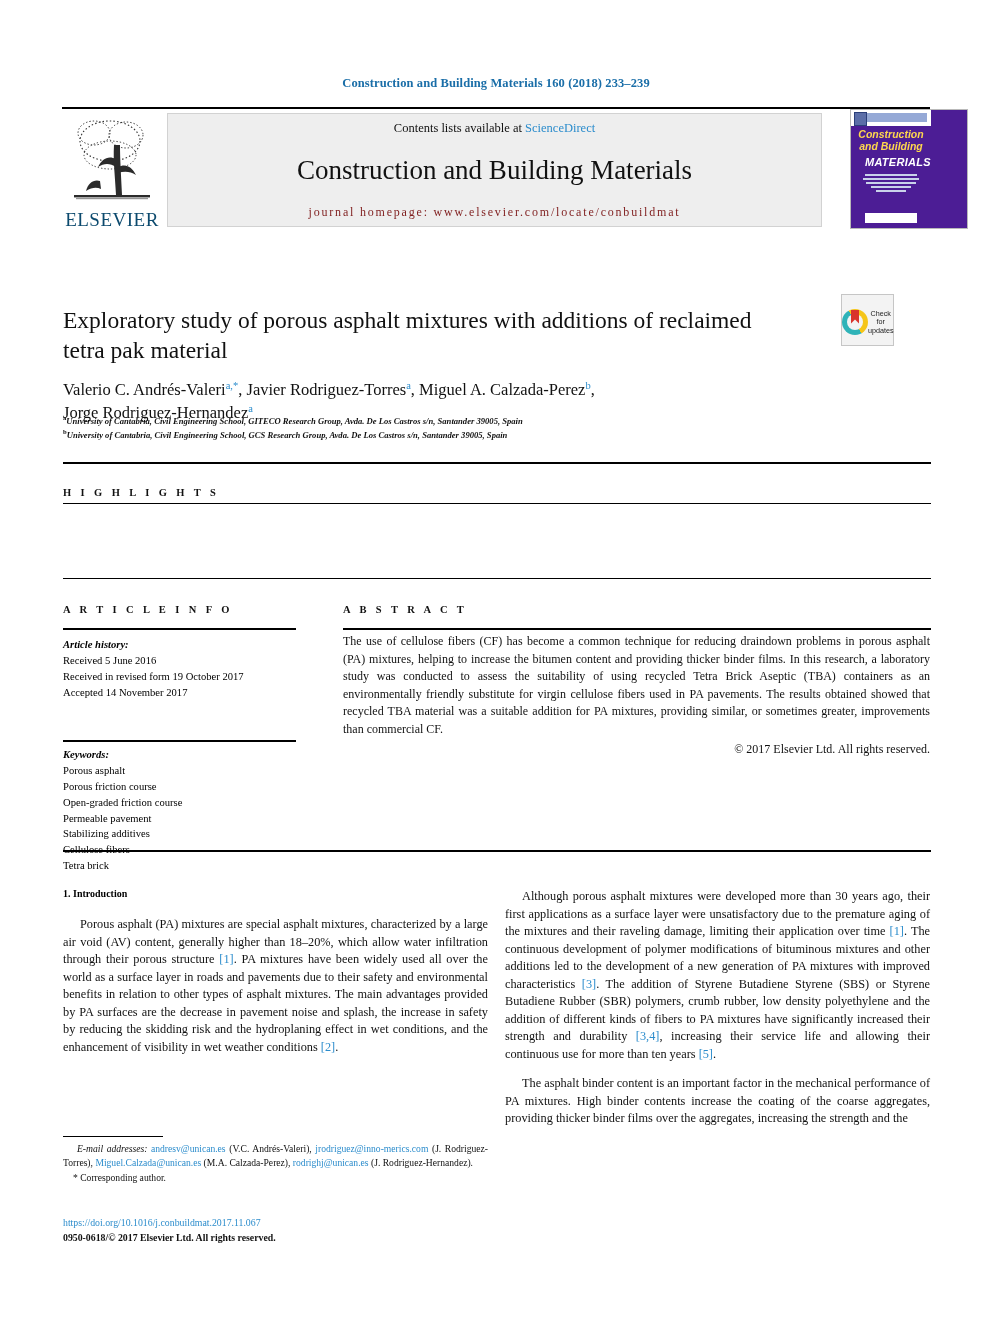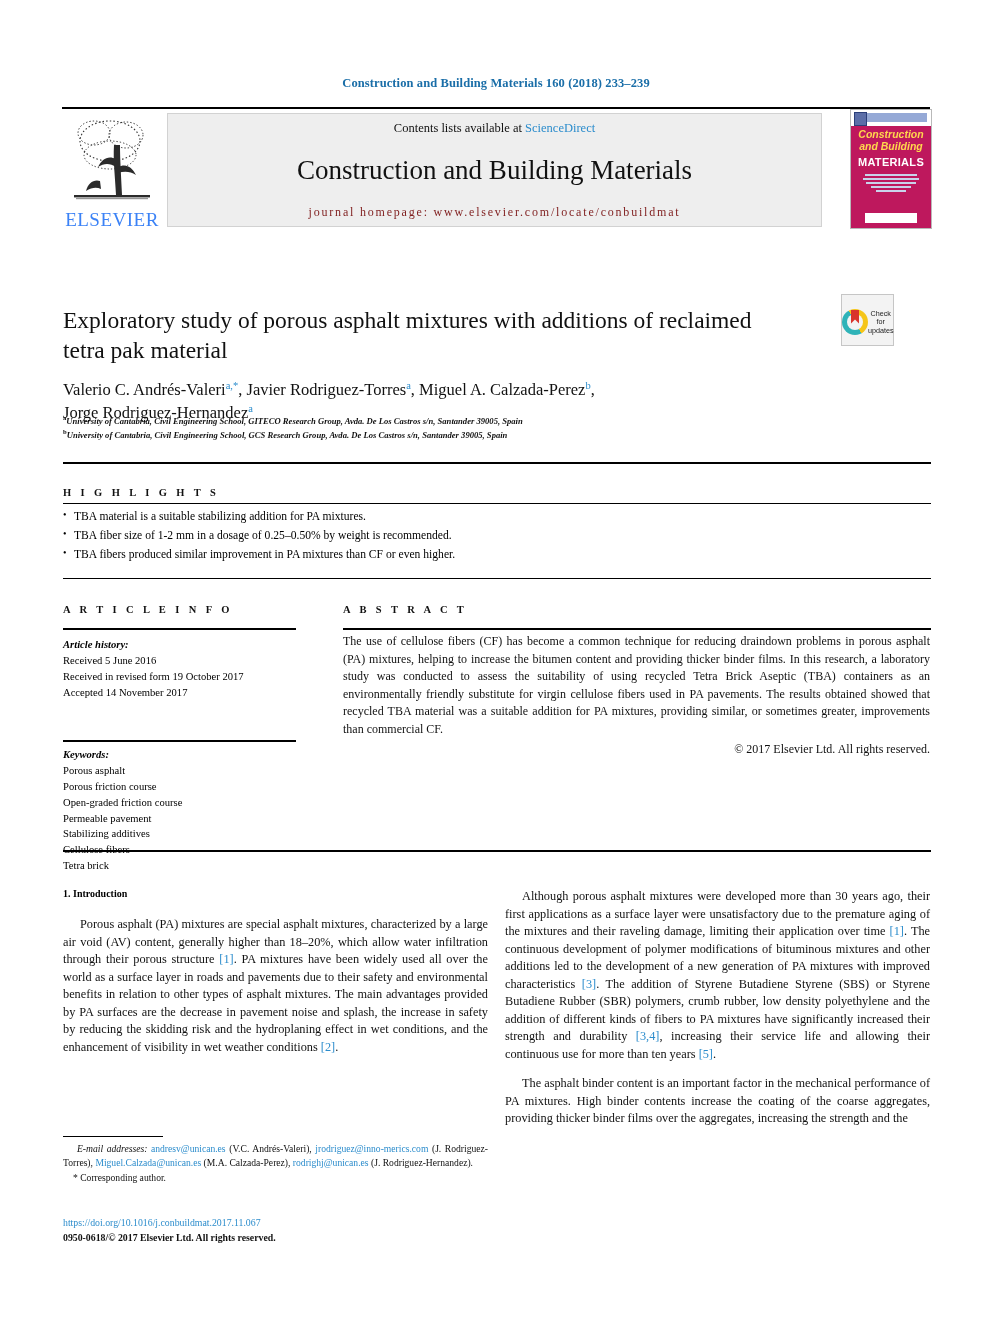"Construction" .cover { background: #be185d -> #4c1d95; padding-left: none -> 36px }
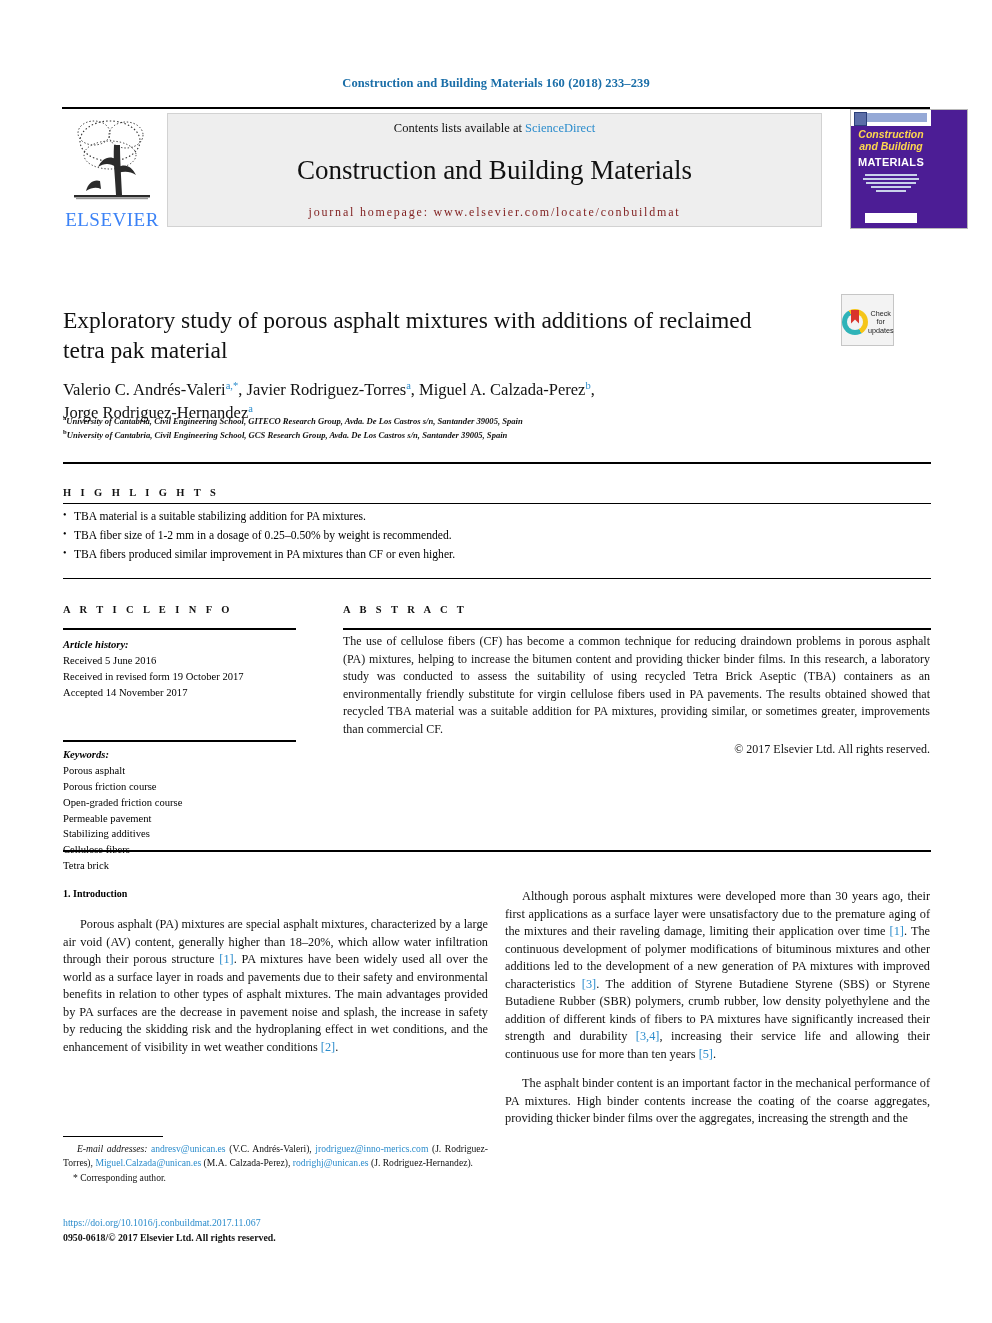"MATERIALS" .cover-t2 { font-style: none -> italic; text-align: center -> right }
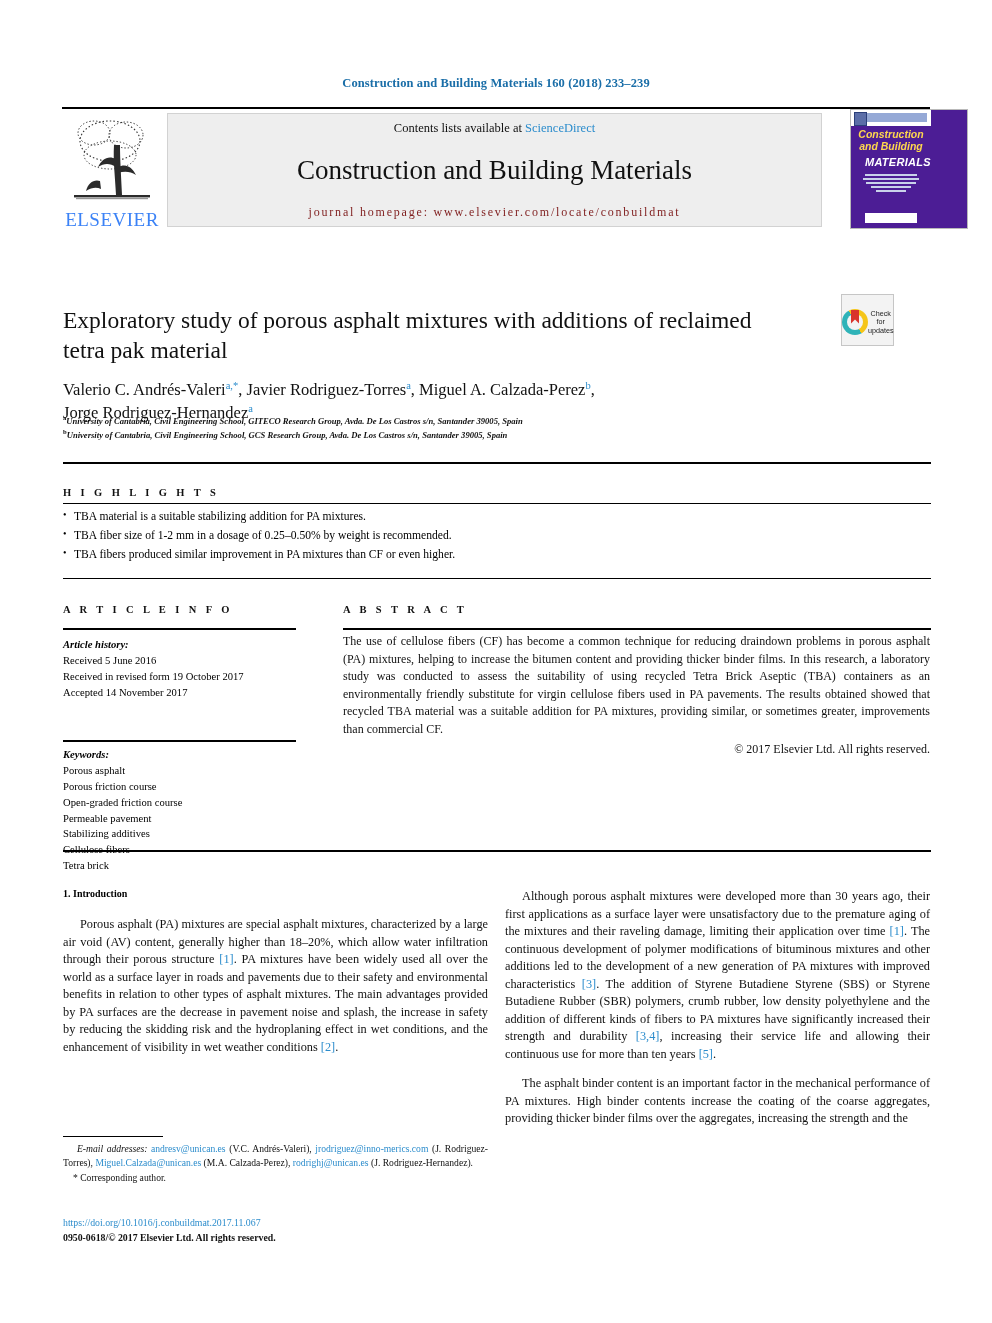"ELSEVIER" .elsevier-word { color: #3b82f6 -> #0c4a6e }
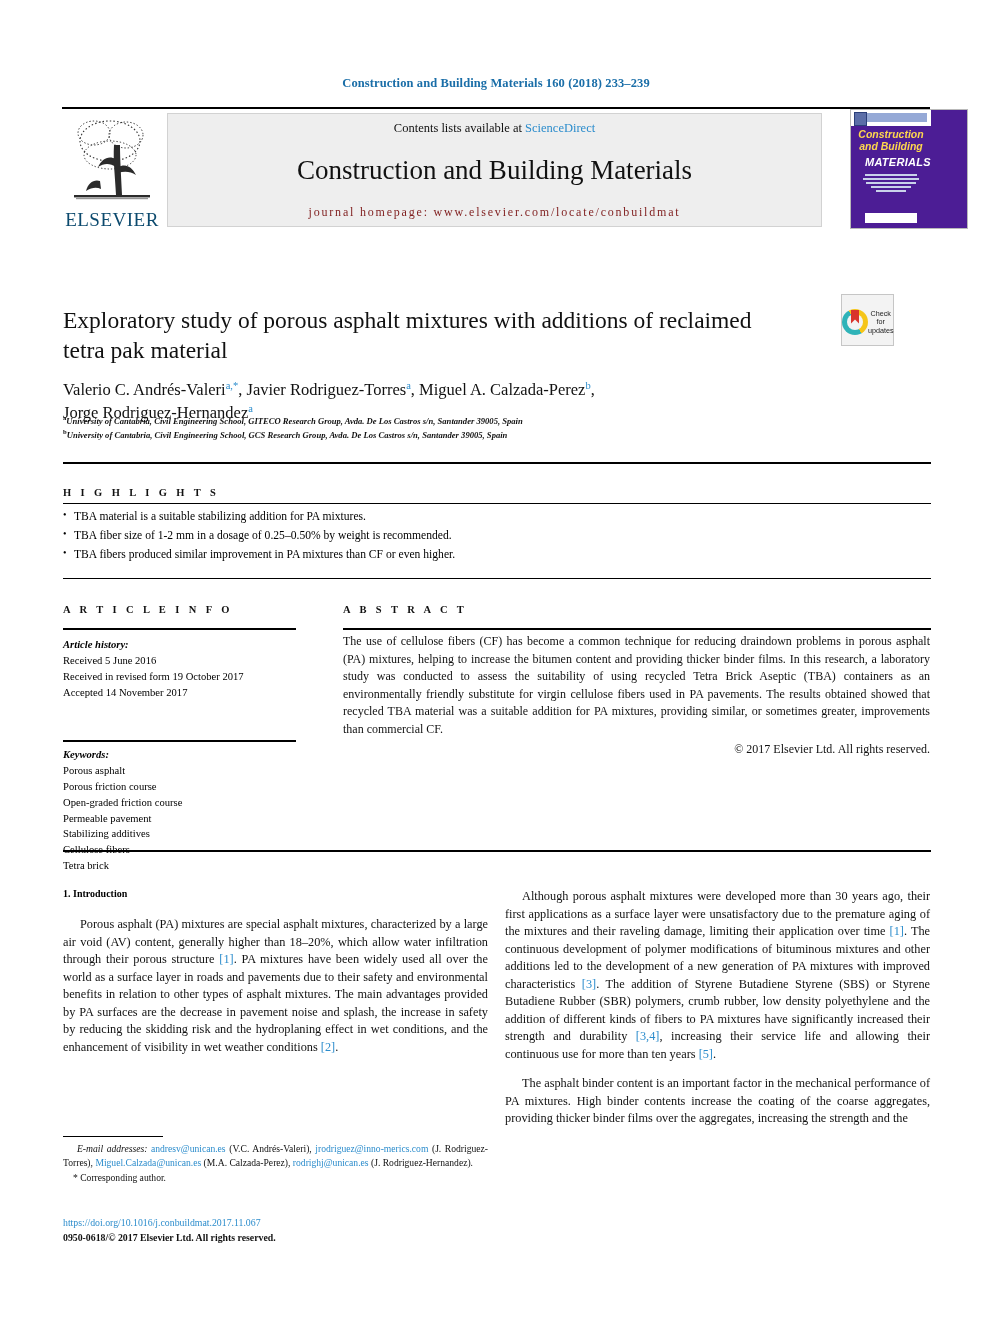"TBA material is a suitable" ul.hl-list { html: <ul> <li>TBA material is a suitable stabilizing addition for PA mixtures.</li> <li>TBA fiber size of 1-2 mm in a dosage of 0.25–0.50% by weight is recommended.</li> <li>TBA fibers produced similar improvement in PA mixtures than CF or even higher.</li> </ul> -> none }
